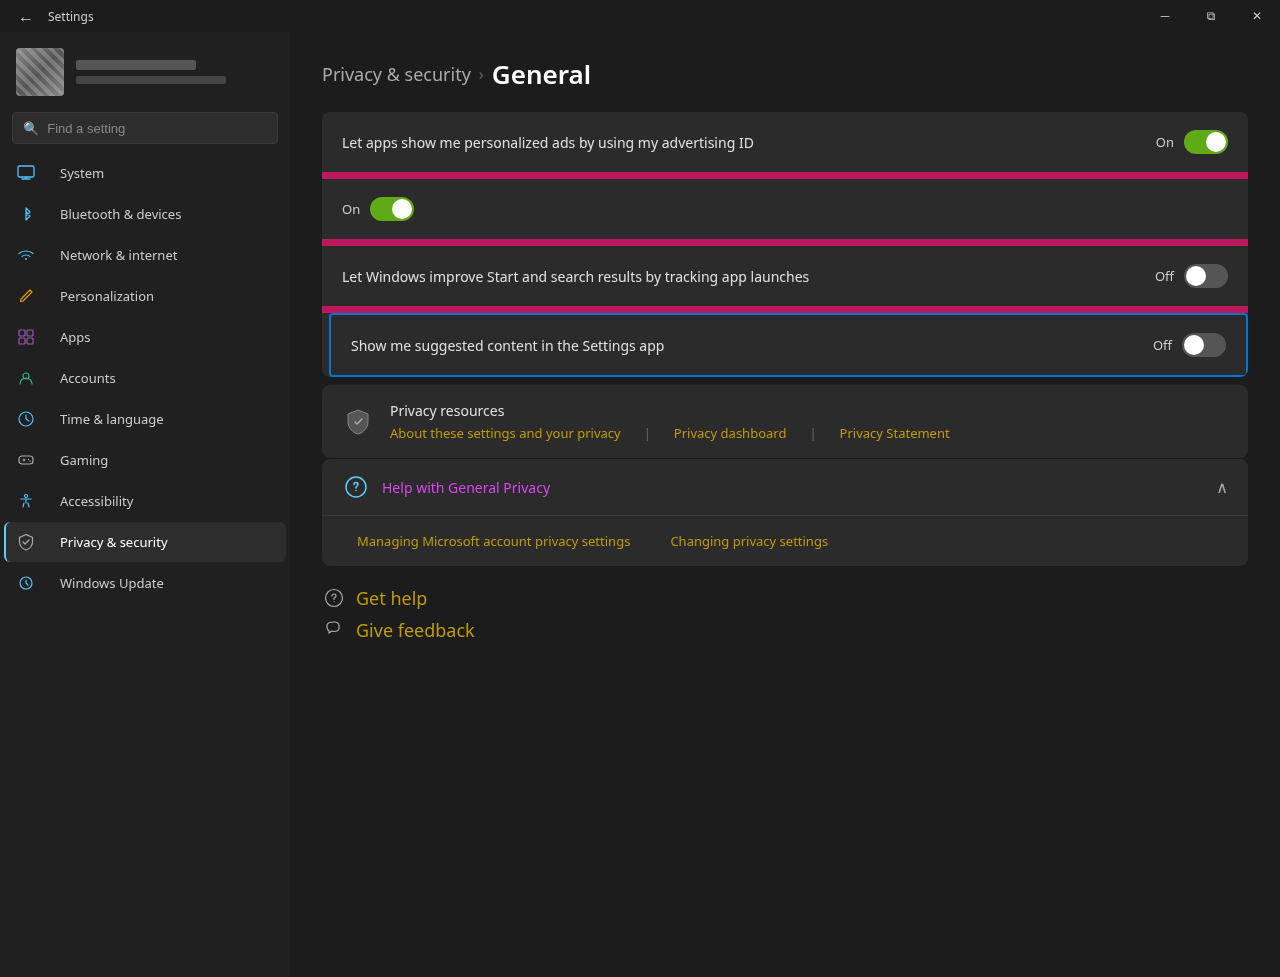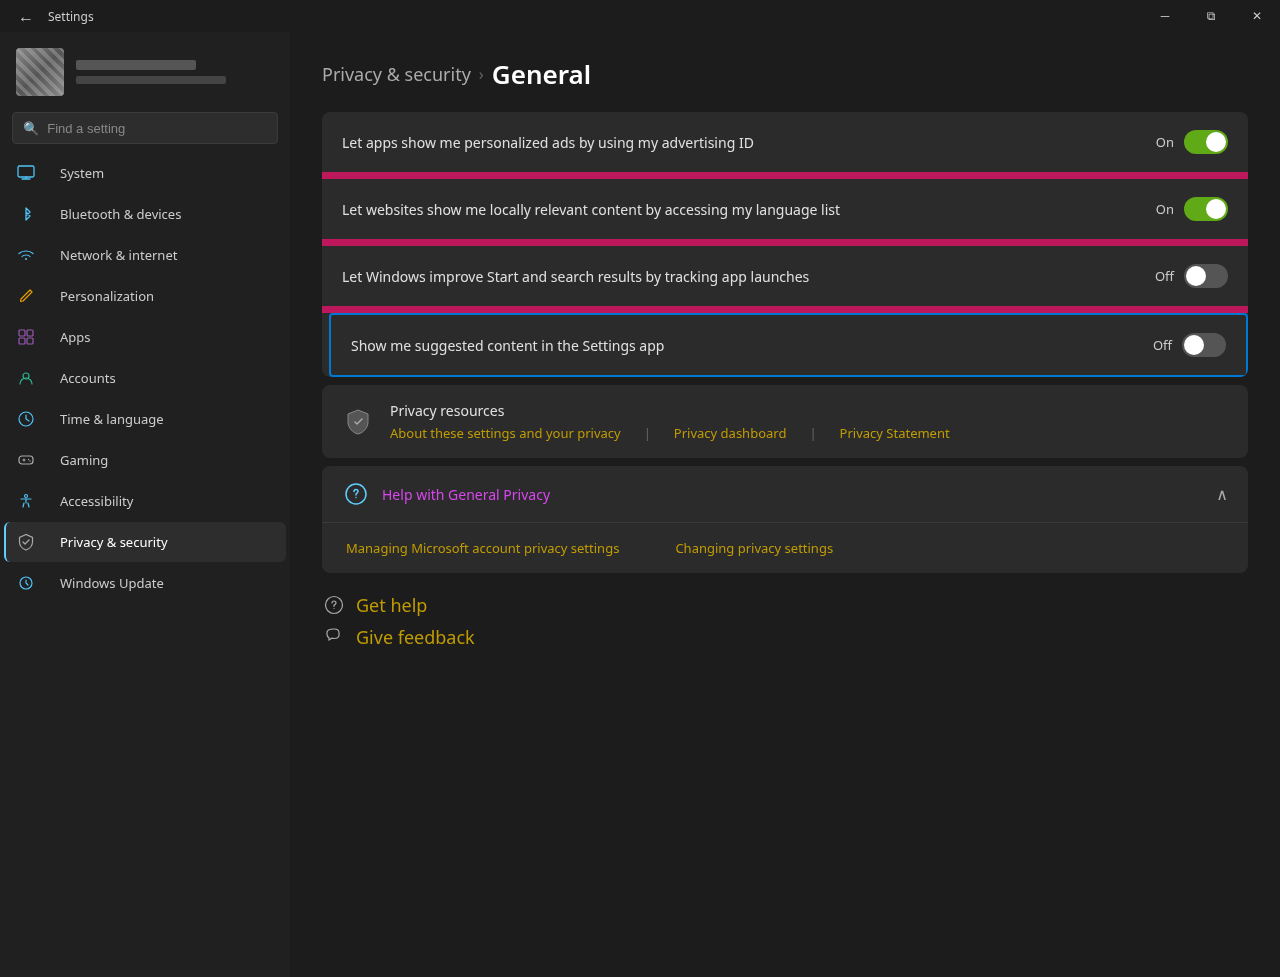"Let websites show me locally" span.setting-label { html: <span>Let websites show me locally relevant content by accessing my language list</span> -> none }
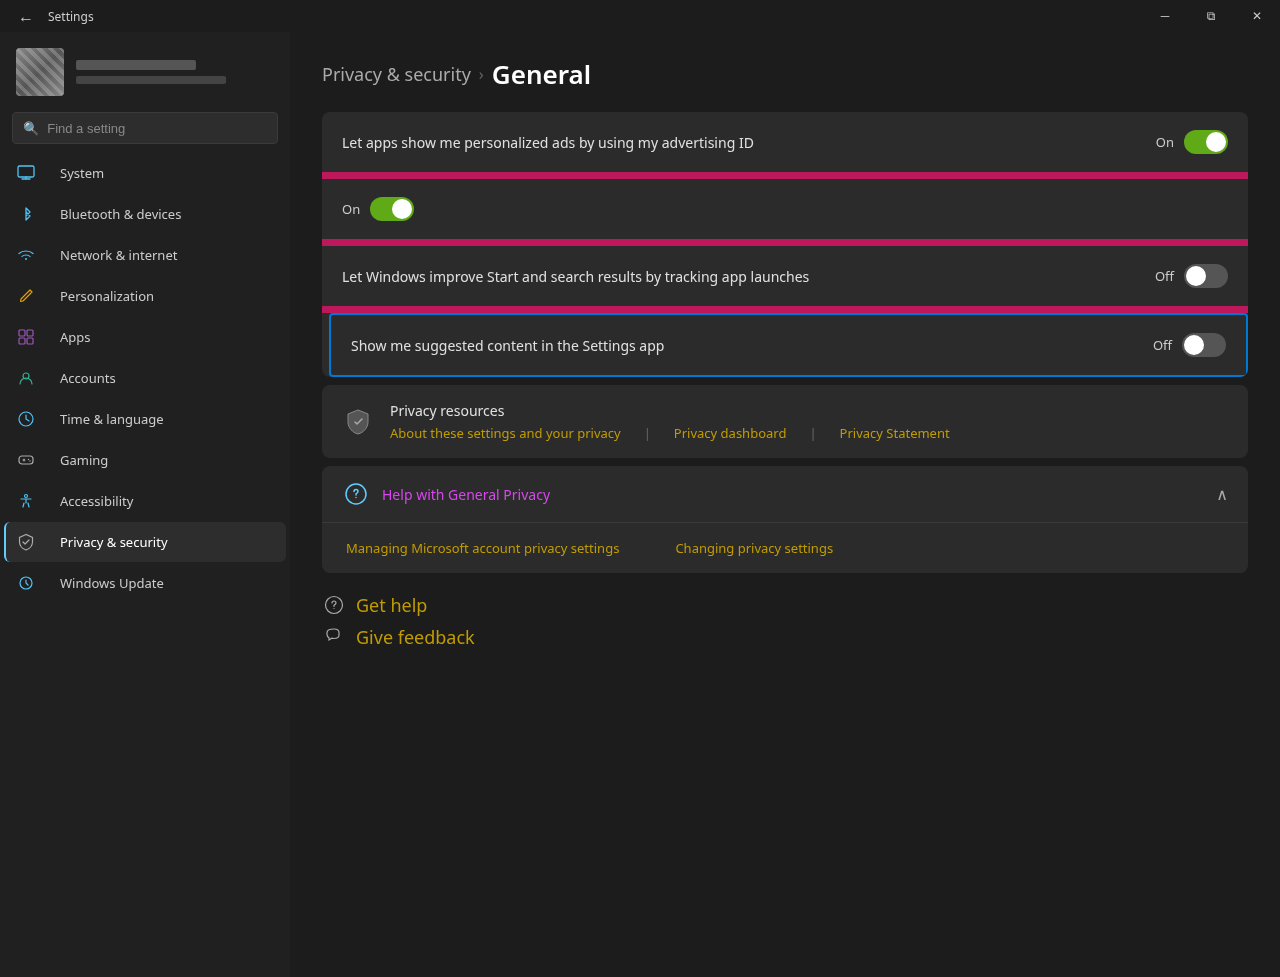"Privacy resources" .privacy-resources-row { margin-bottom: 8px -> 1px }
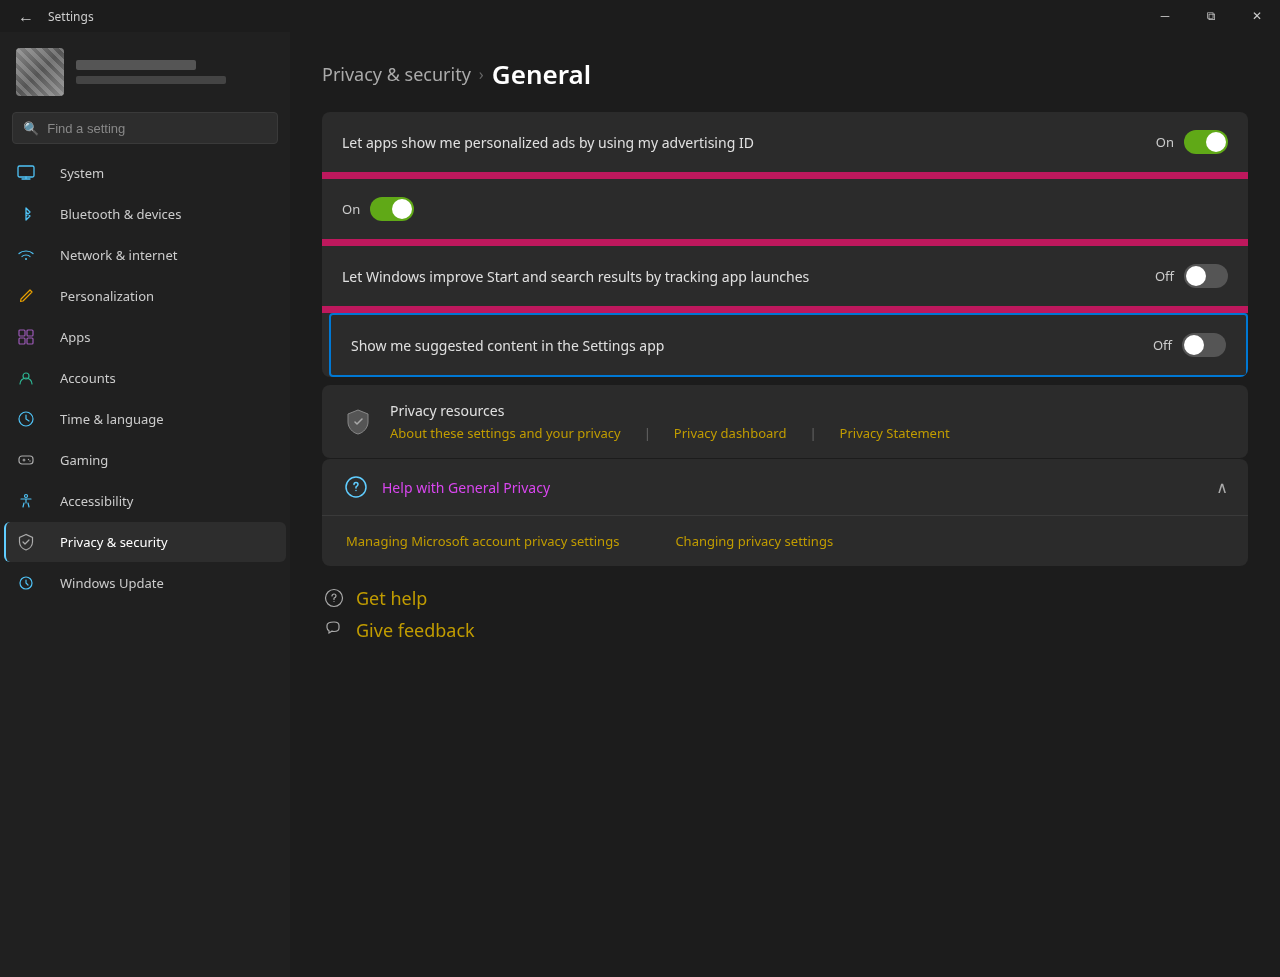"Managing Microsoft account privacy" .help-content { gap: 56px -> 40px; padding: 16px 24px -> 16px 35px }
